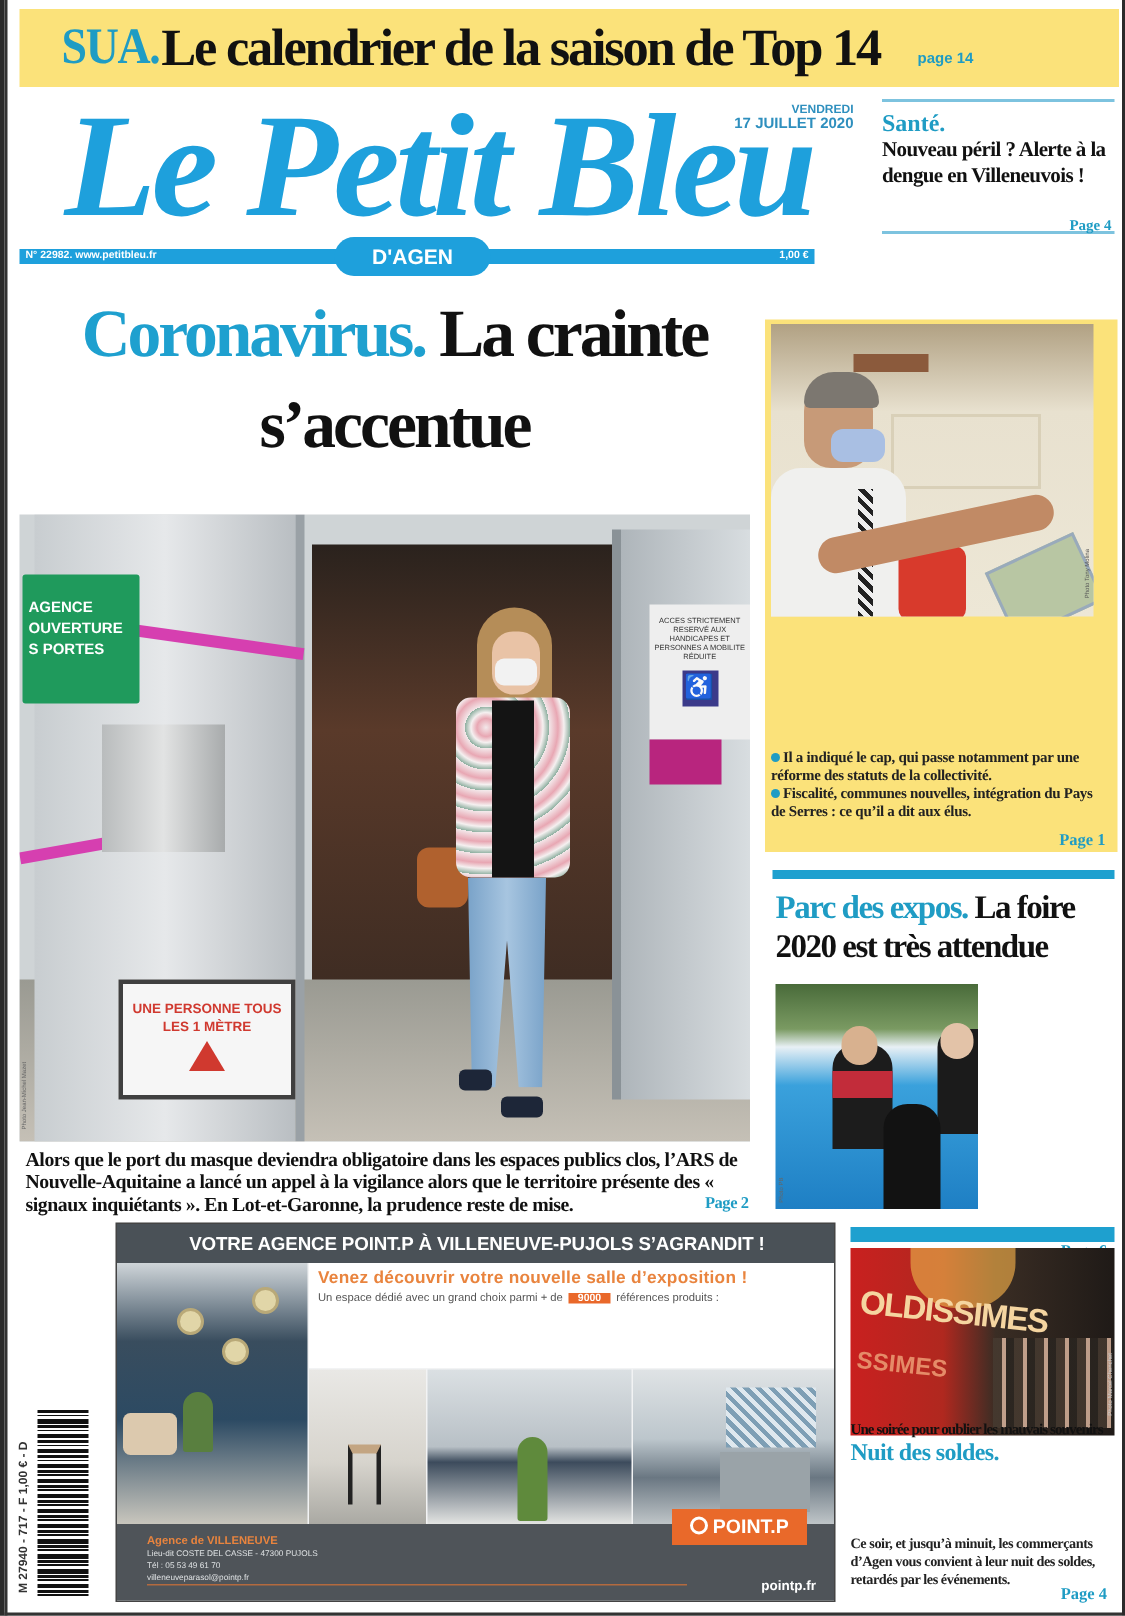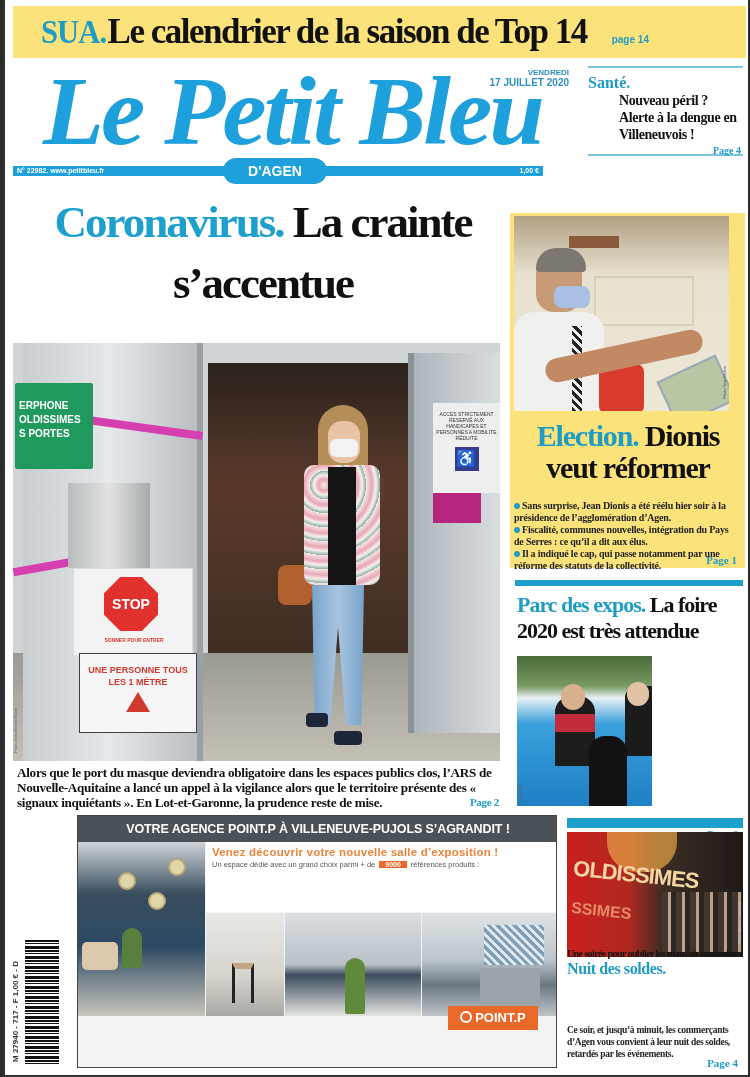"Nouveau péril ? Alerte à" .sante .txt { margin-left: 31px -> none }
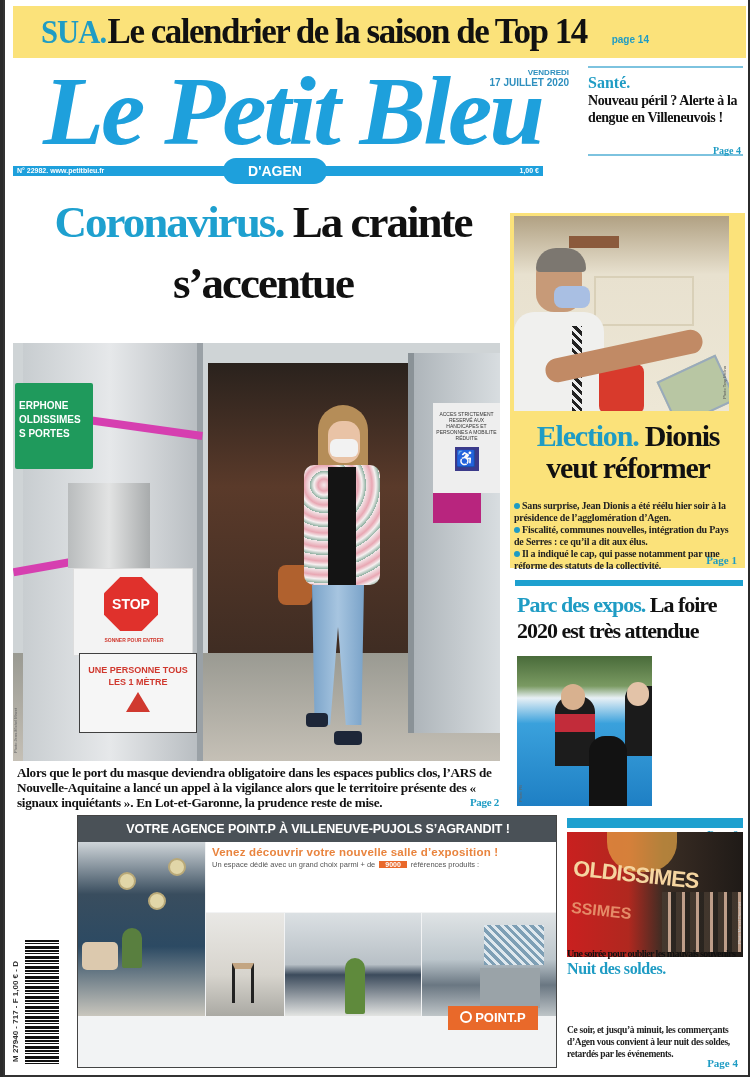"ERPHONE OLDISSIMES S PORTES" div.greensign { text: ERPHONE OLDISSIMES -> AGENCE OUVERTURE }
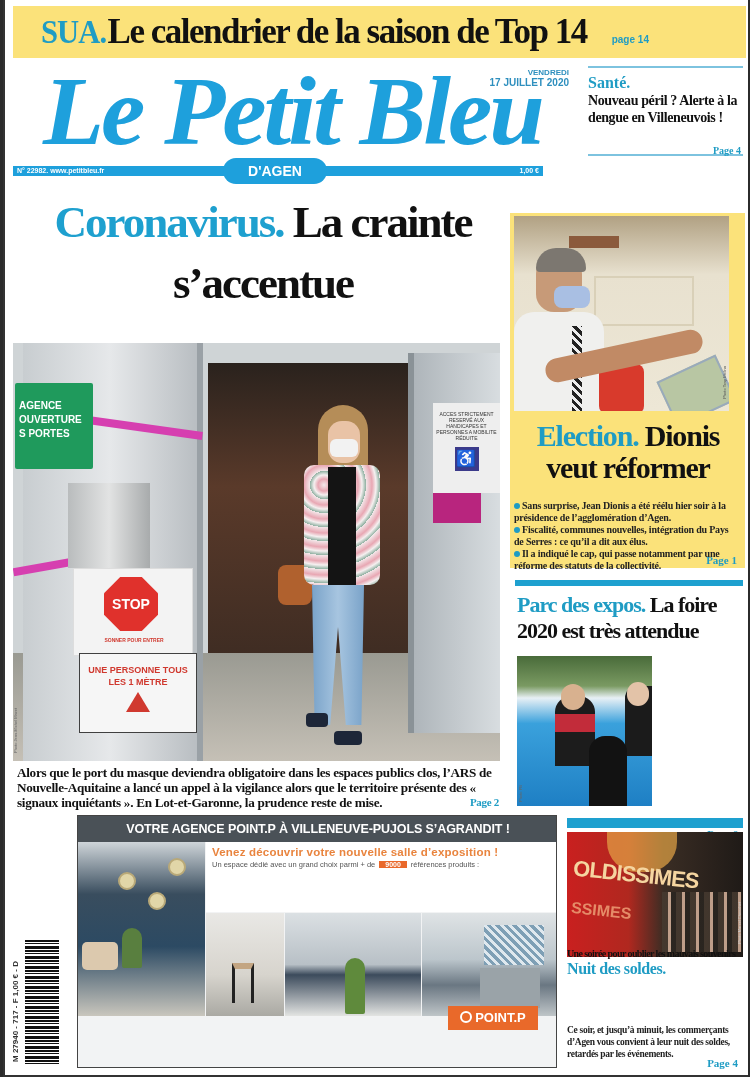"Election. Dionis veut réformer" div.hl { html: <div> <span>Election.</span> <span>Dionis veut réformer</span> </div> -> none }
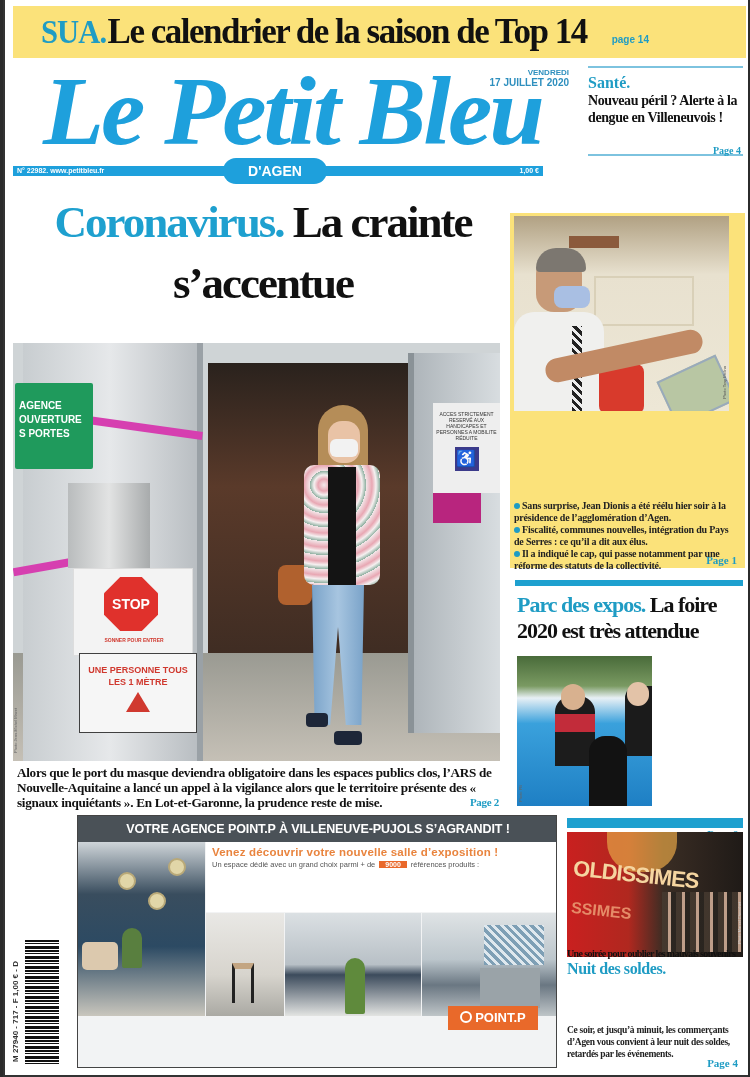"Sans surprise, Jean Dionis a" li { html: <li><span></span><span>Sans surprise, Jean Dionis a été réélu hier soir à la présidence de l’agglomération d’Agen.</span></li> -> none }
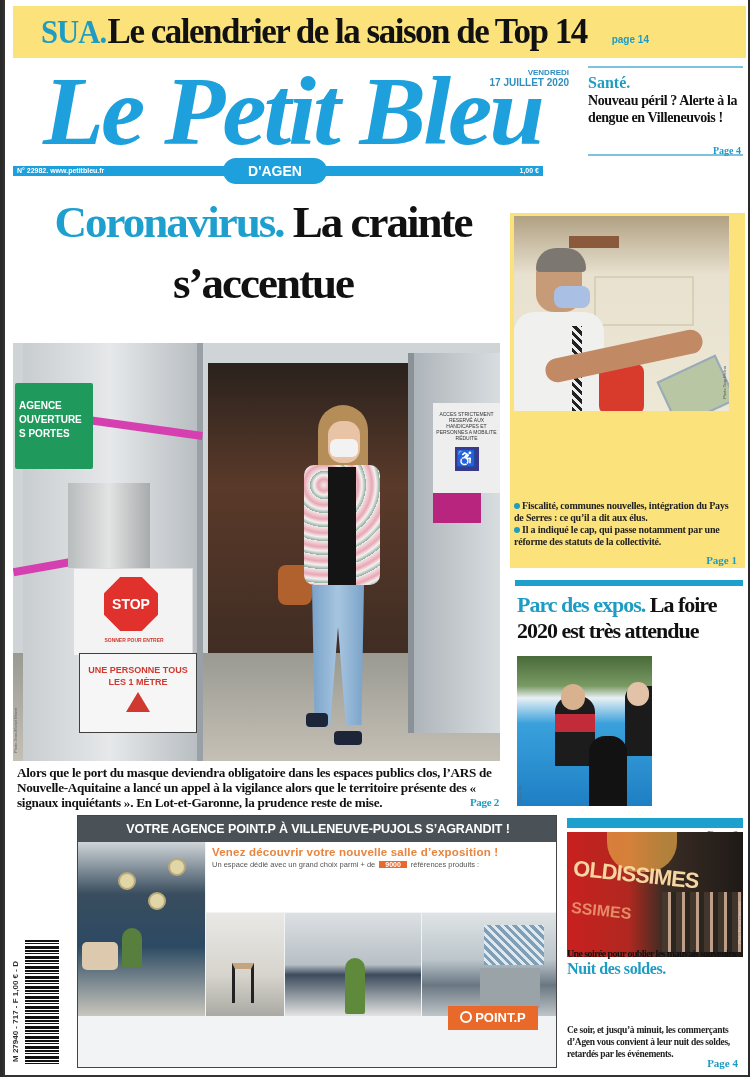"Fiscalité, communes nouvelles," li { order: before "Il a indiqué le cap," -> after "Il a indiqué le cap," }
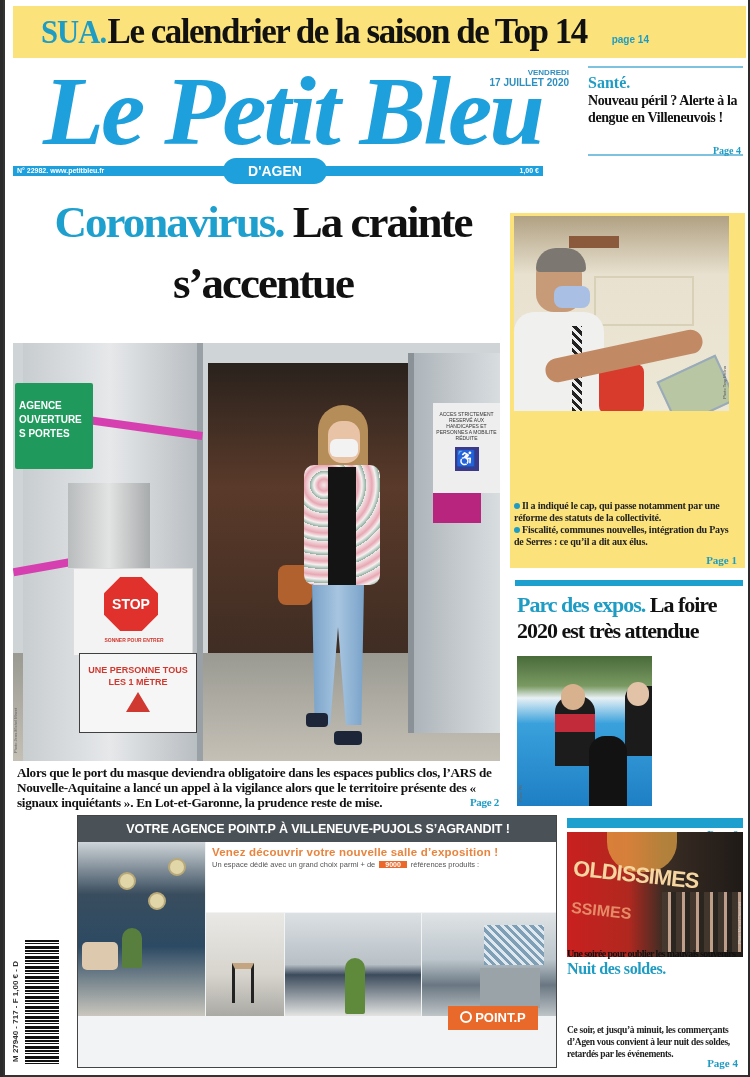"STOP" div.stopsign { html: <div> <div>STOP</div> <div>SONNER POUR ENTRER</div> </div> -> none }
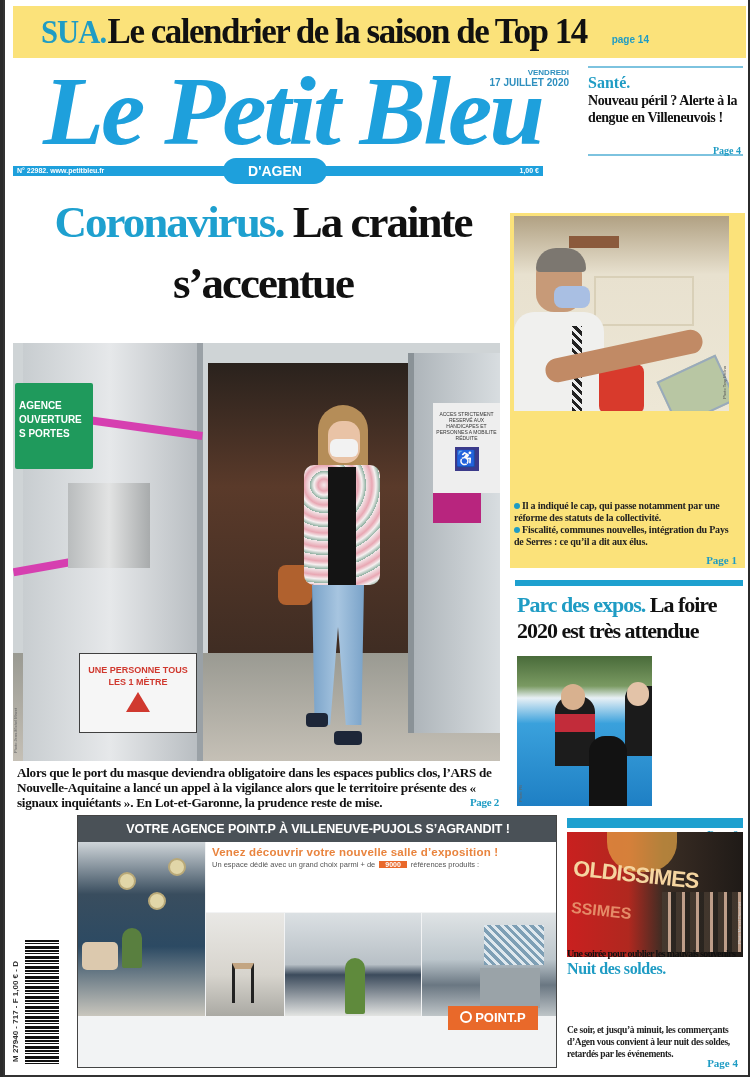"UNE PERSONNE TOUS LES 1" .mainphoto .distsign { border: 1px solid #404040 -> 3px solid #404040 }
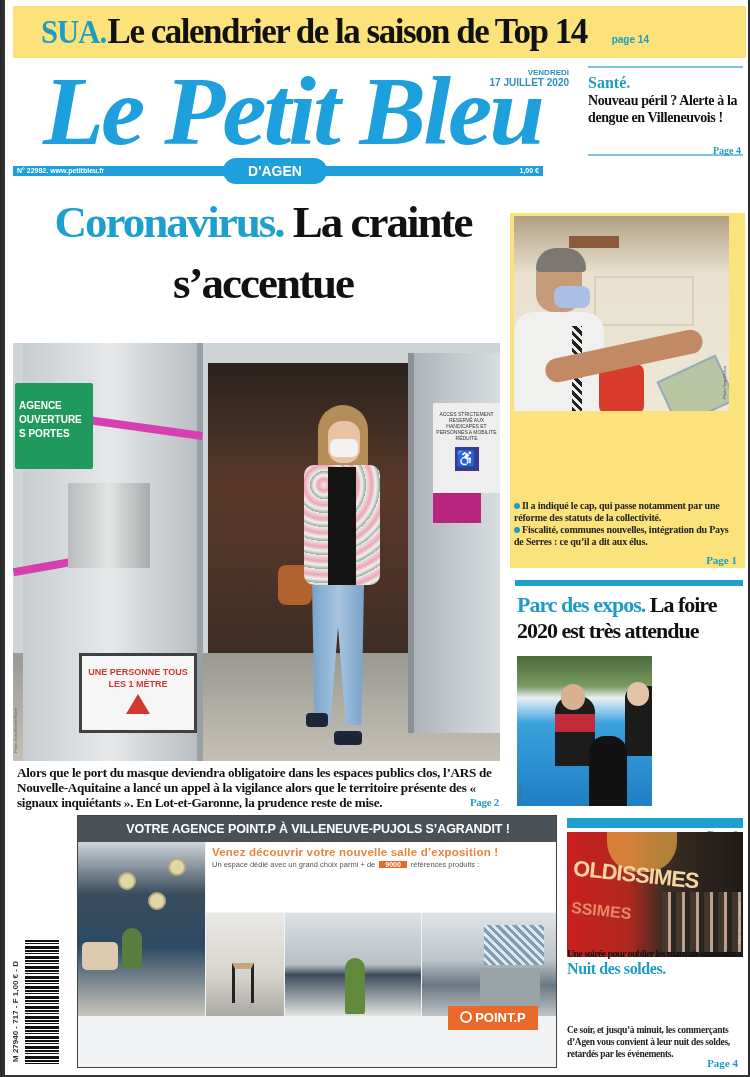"Agence de VILLENEUVE" div.adbottom { html: none -> <div> <div>Agence de VILLENEUVE</div> <div>Lieu-dit COSTE DEL CASSE - 47300 PUJOLS</div> <div>Tél : 05 53 49 61 70</div> <div>villeneuveparasol@pointp.fr</div> <div></div> <div>pointp.fr</div> </div> }
